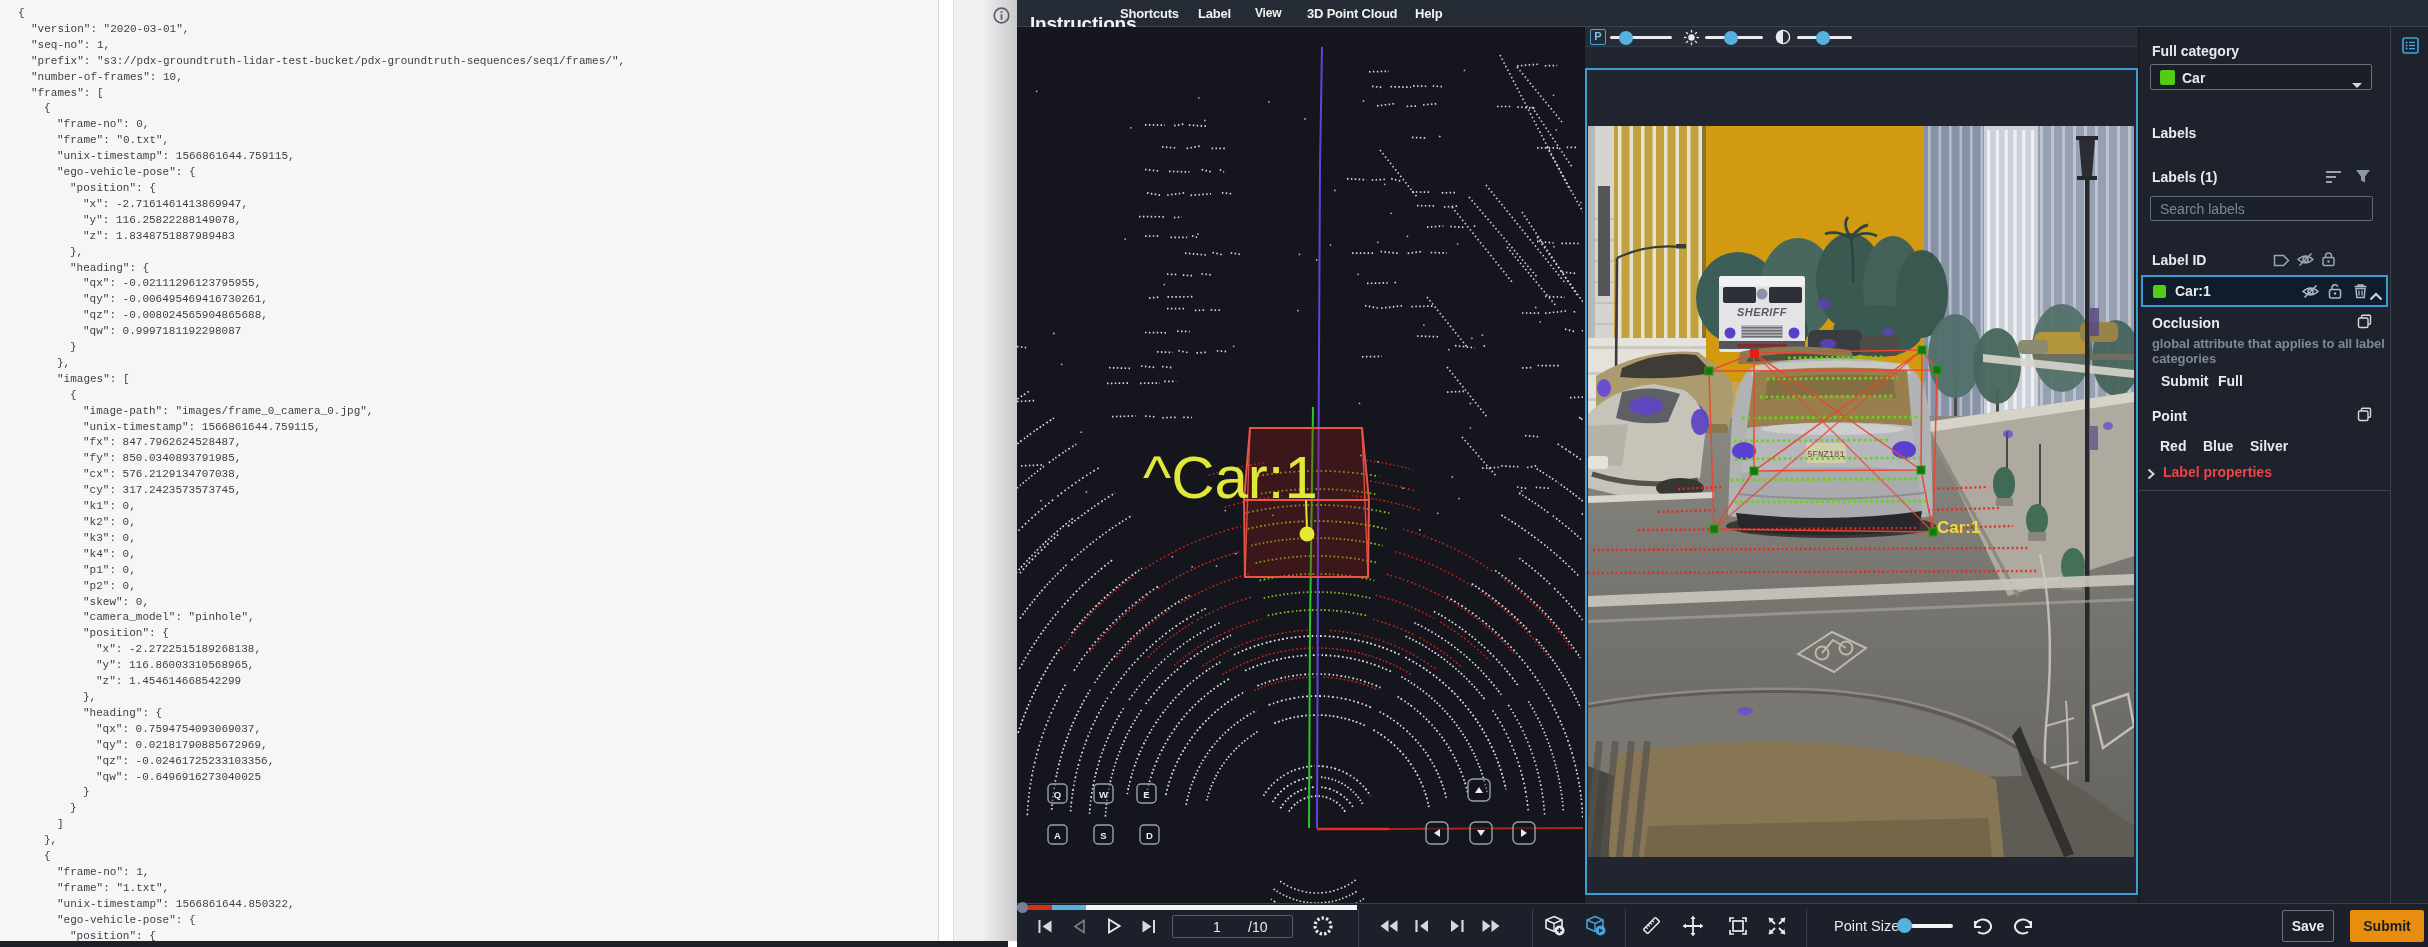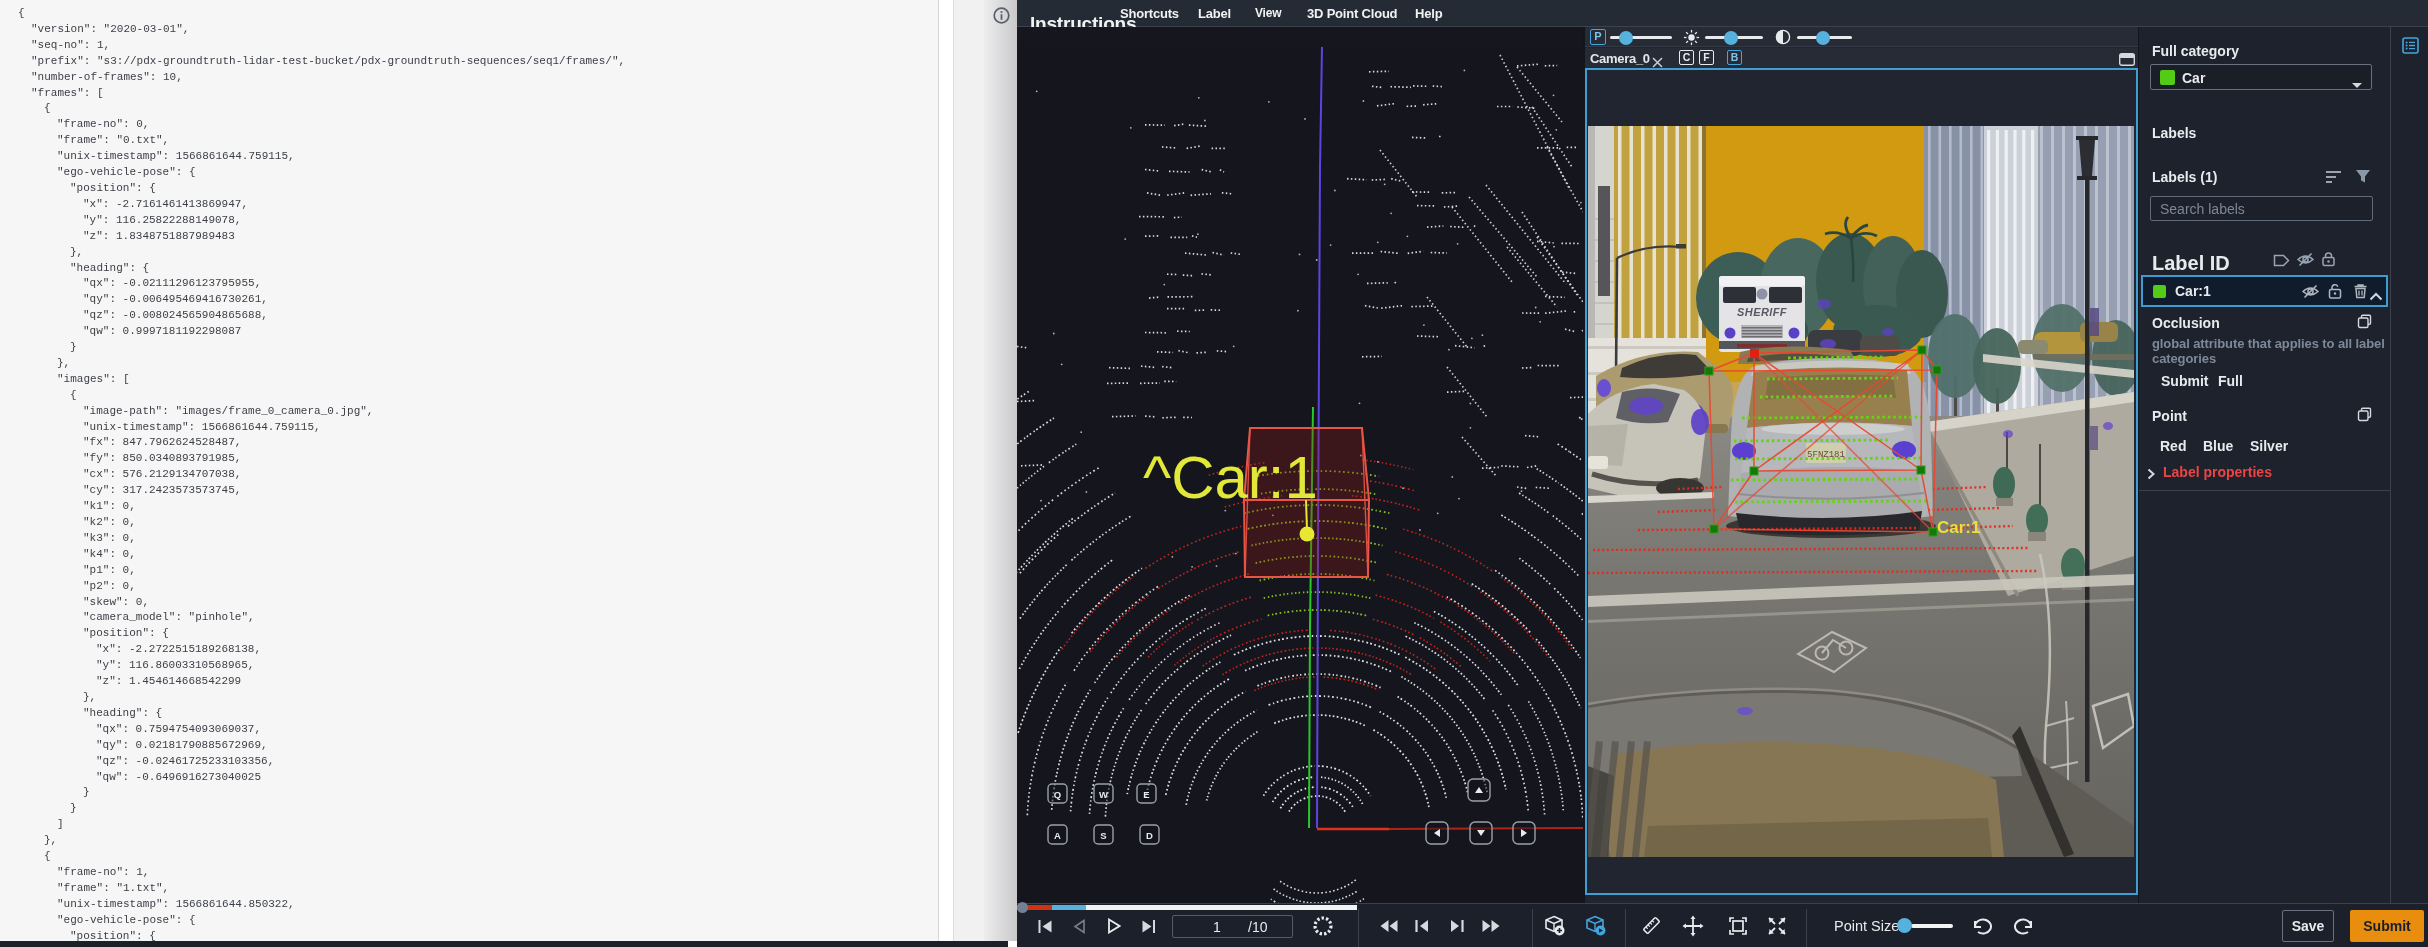"Camera_0" div.abs { html: <div> <div>Camera_0</div> <div><svg> <path></path> </svg></div> <div>C</div> <div>F</div> <div>B</div> <div><svg> <rect></rect> <rect></rect> </svg></div> </div> -> none }
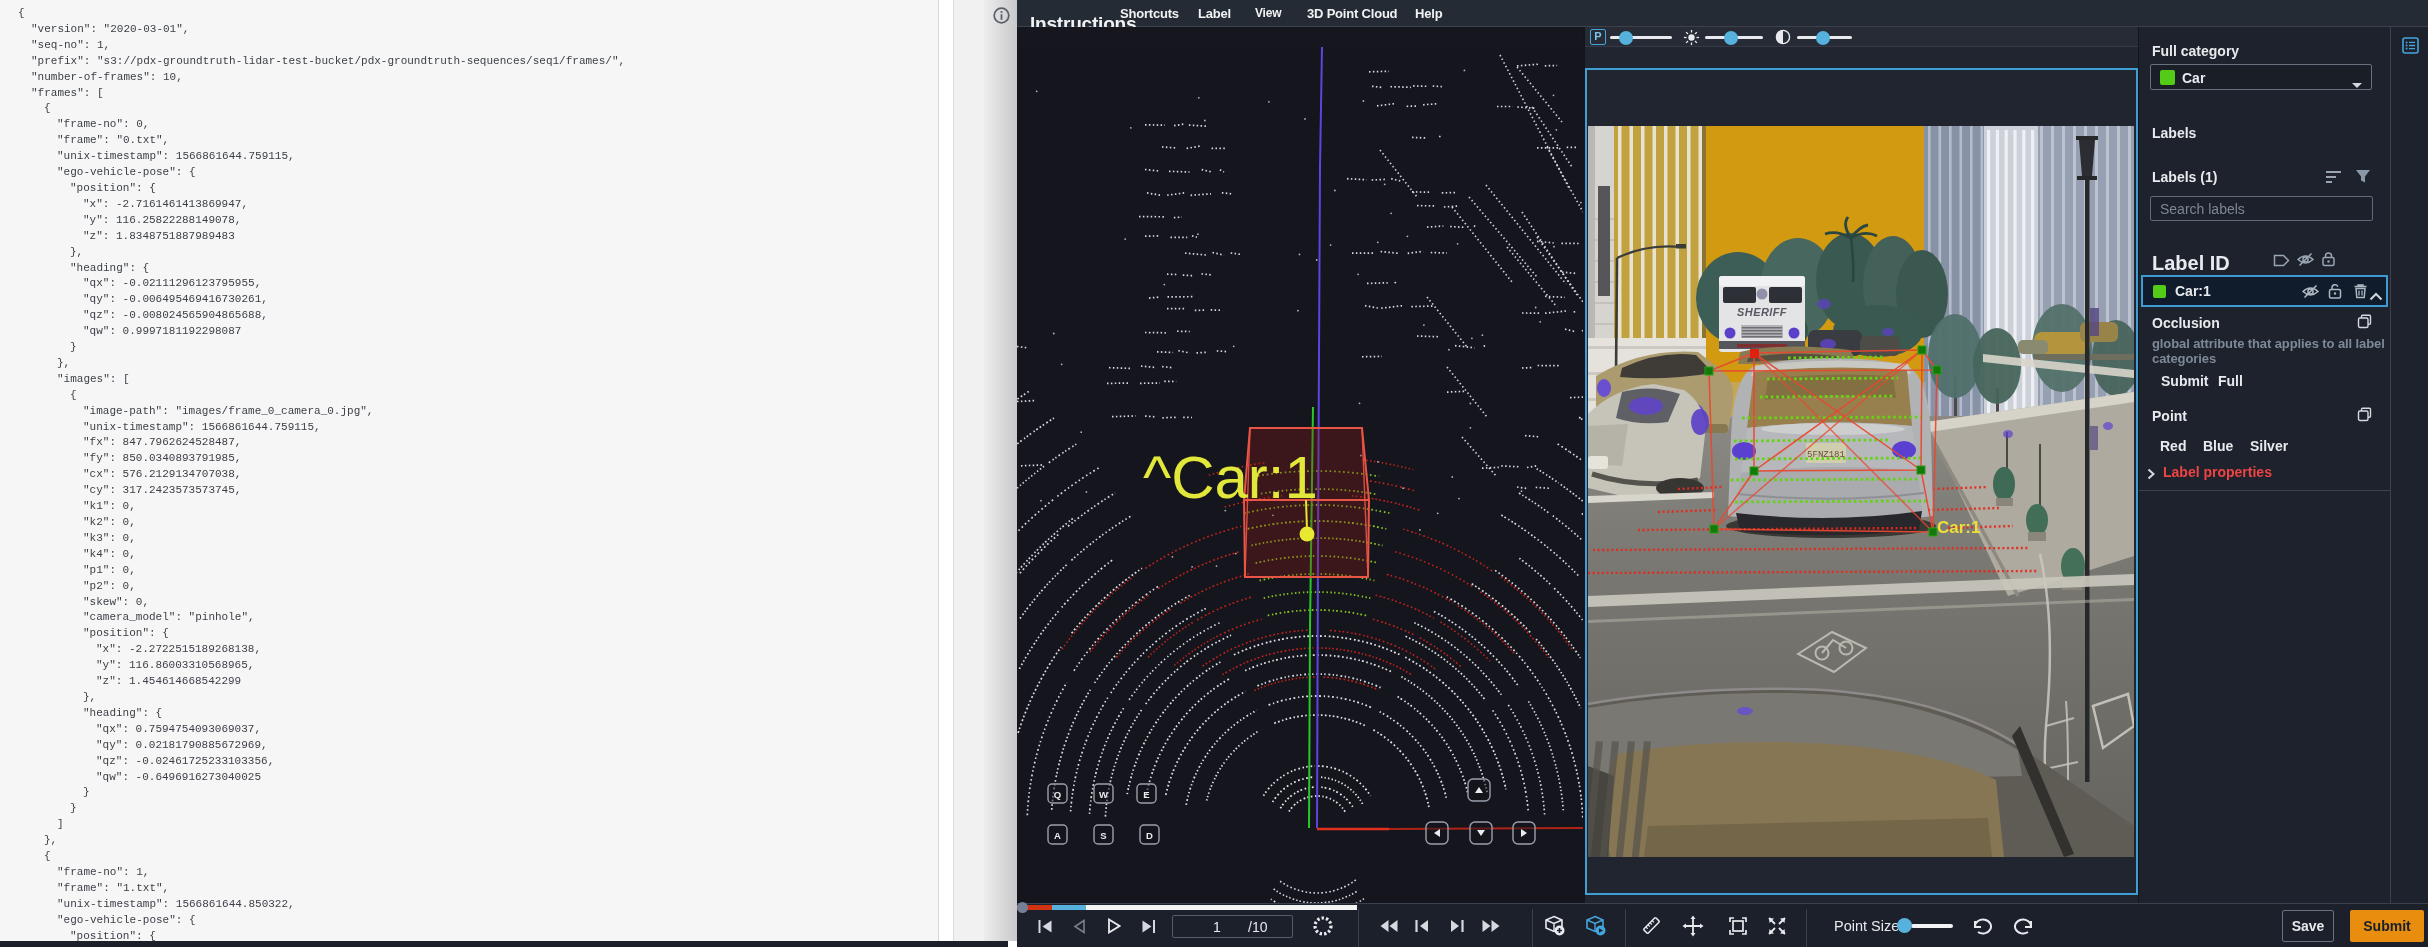"Label ID" div.abs { font-size: 20px -> 14px }
